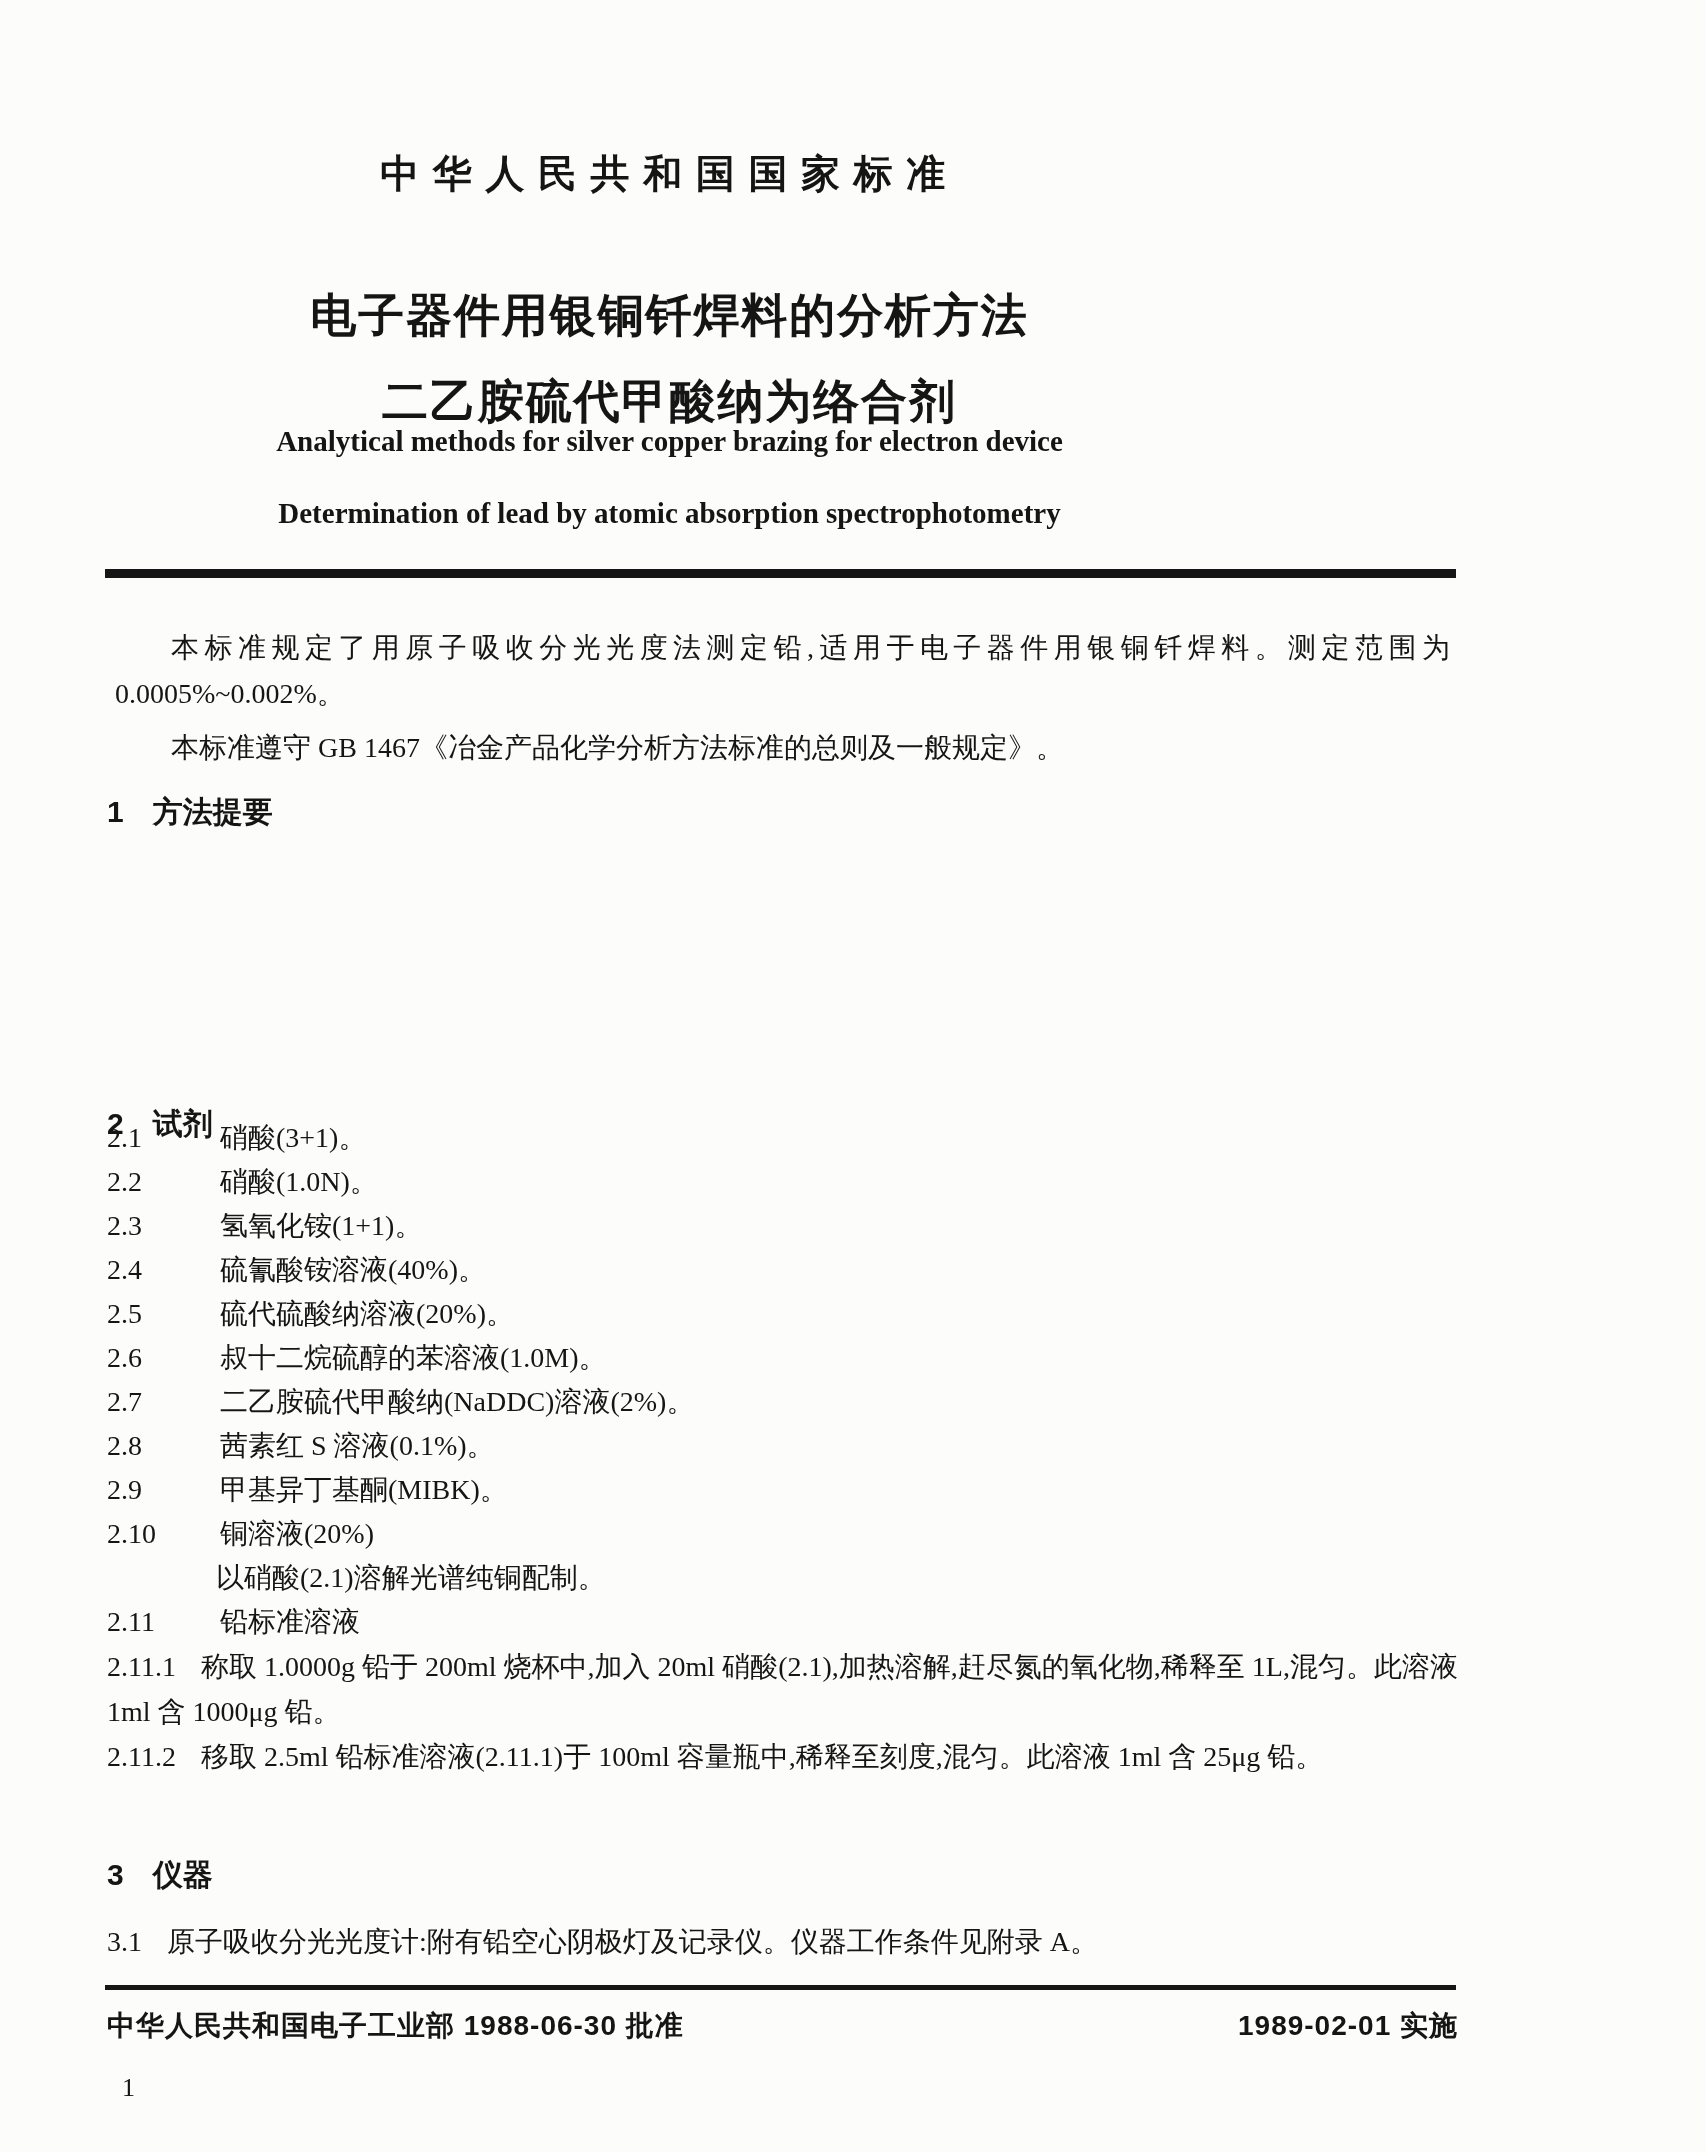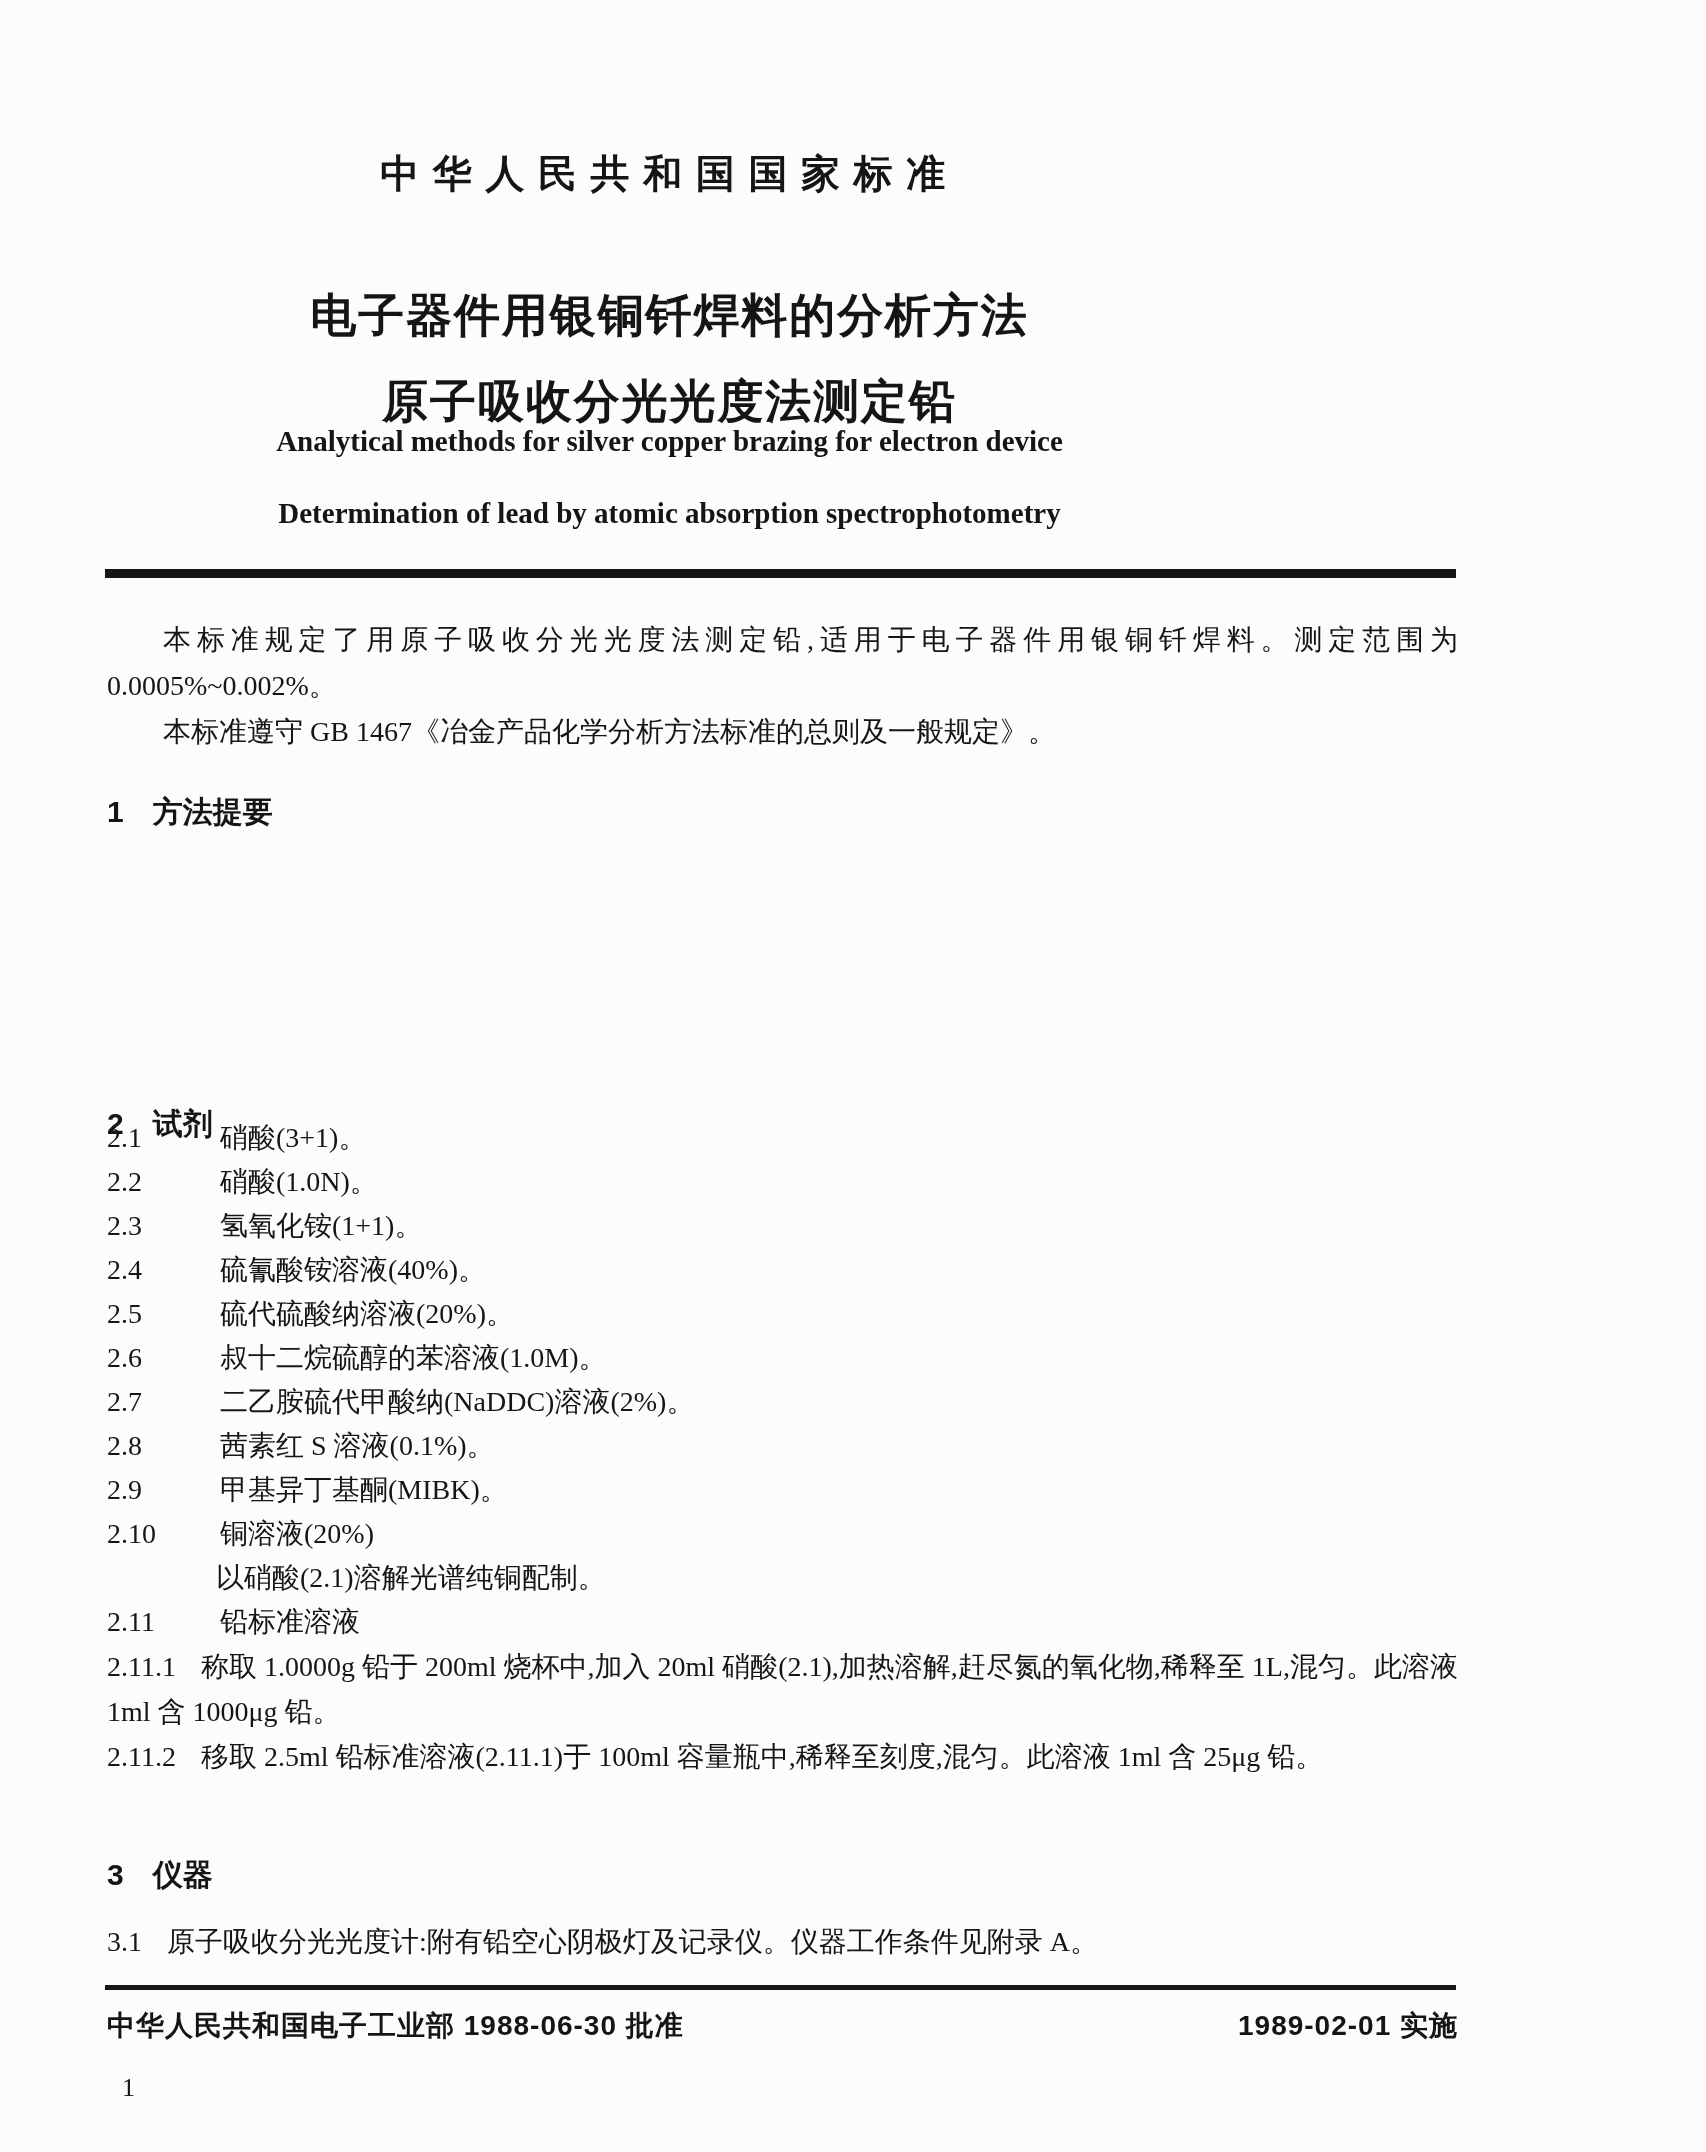"原子吸收分光光度法测定铅" div.abs { text: 原子吸收分光光度法测定铅 -> 二乙胺硫代甲酸纳为络合剂 }
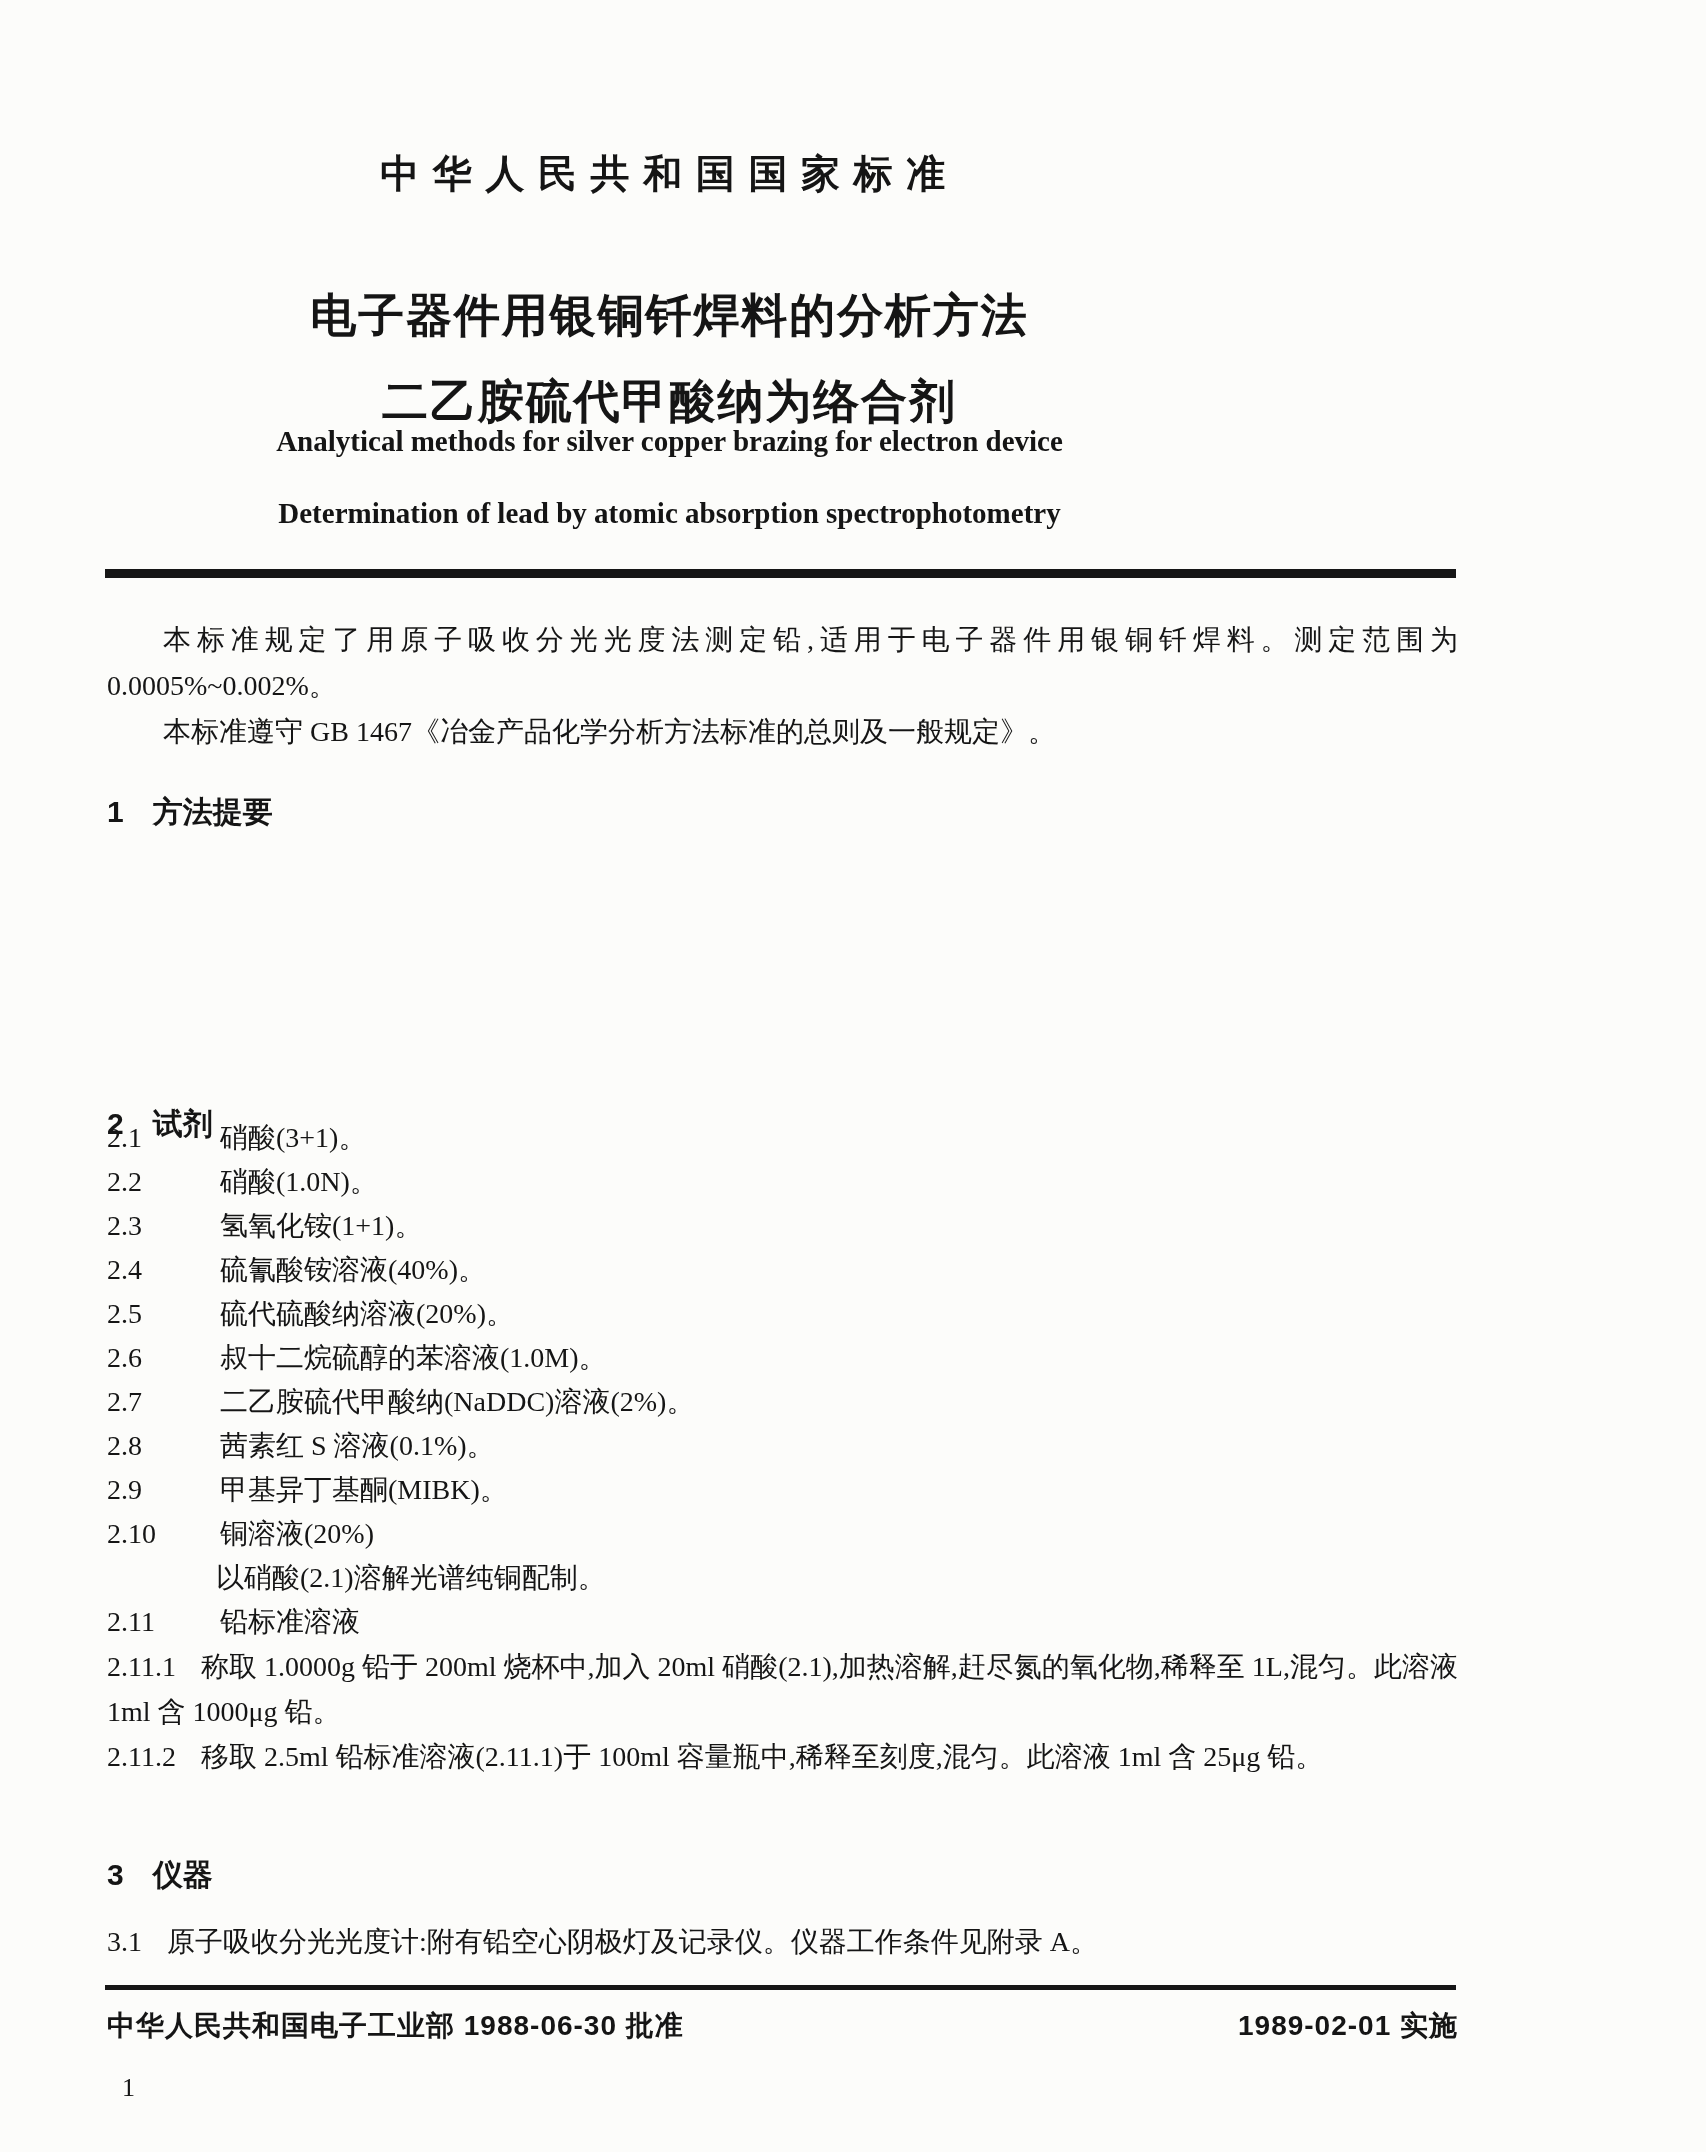"本标准规定了用原子吸收分光光度法测定铅,适用于电子器件用银铜钎焊料。测定范围为" .bodytext p { margin: 0 -> 8px }
